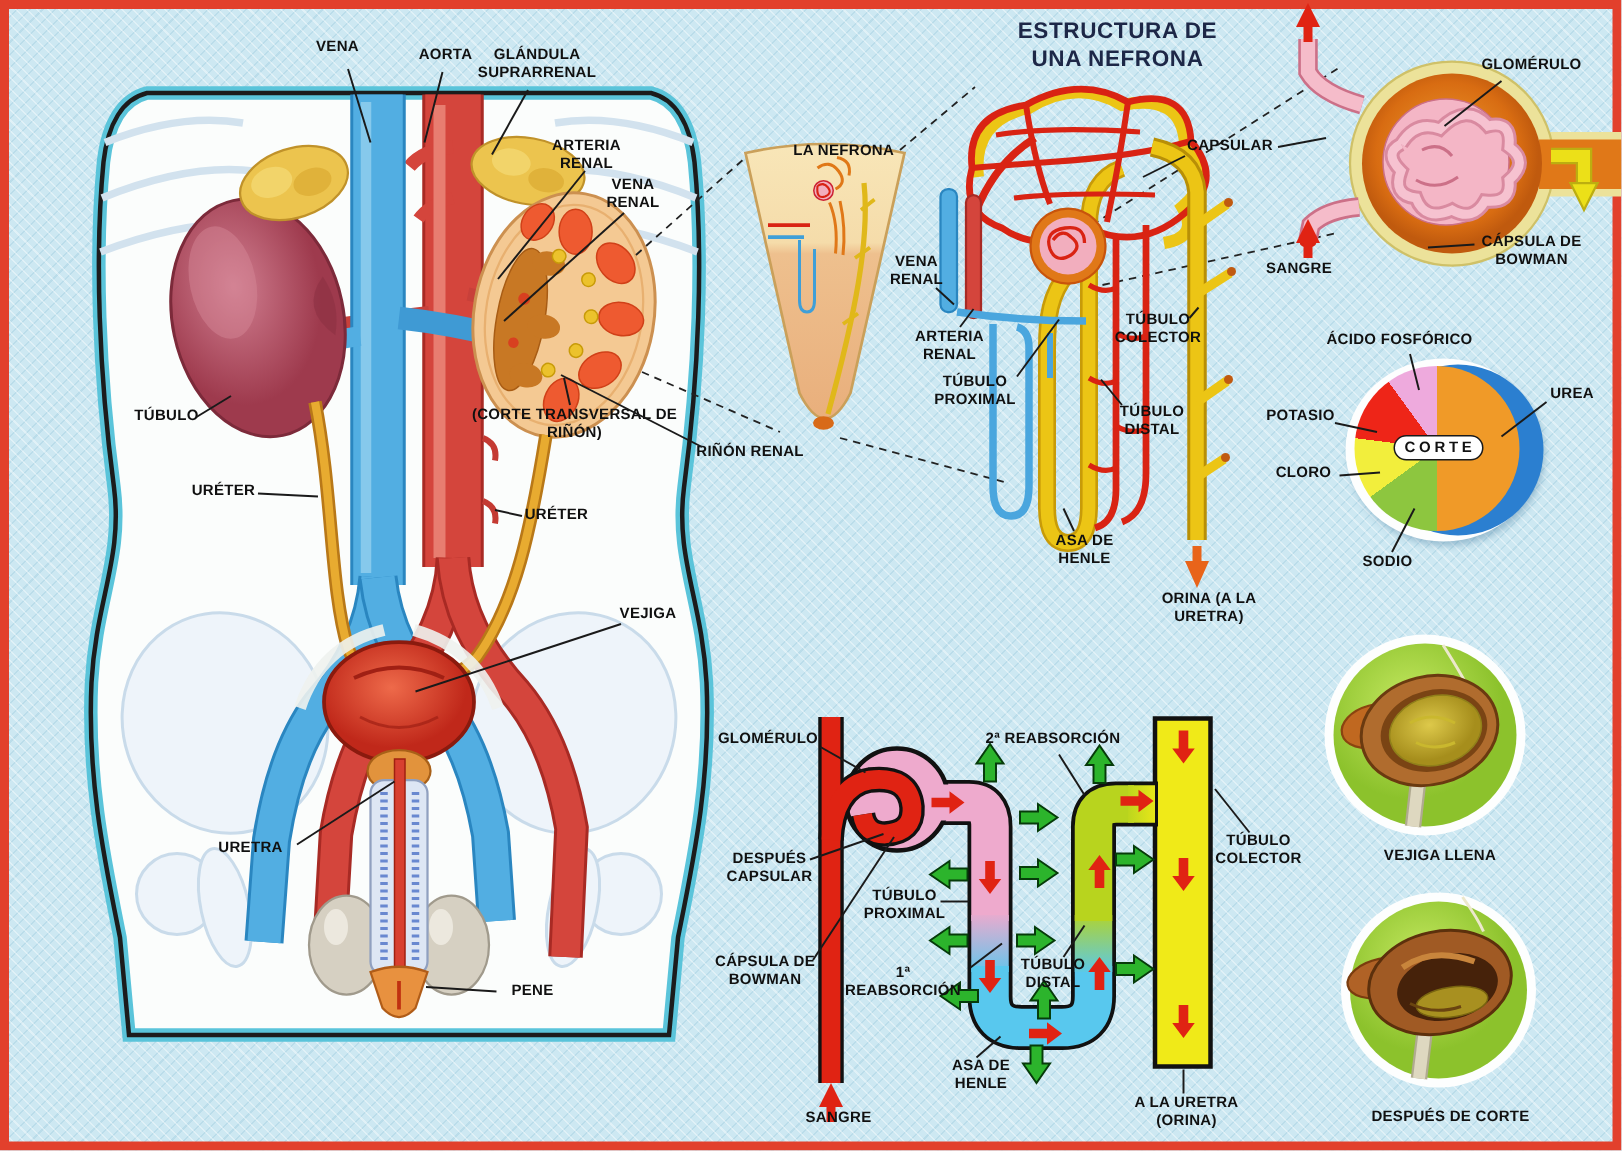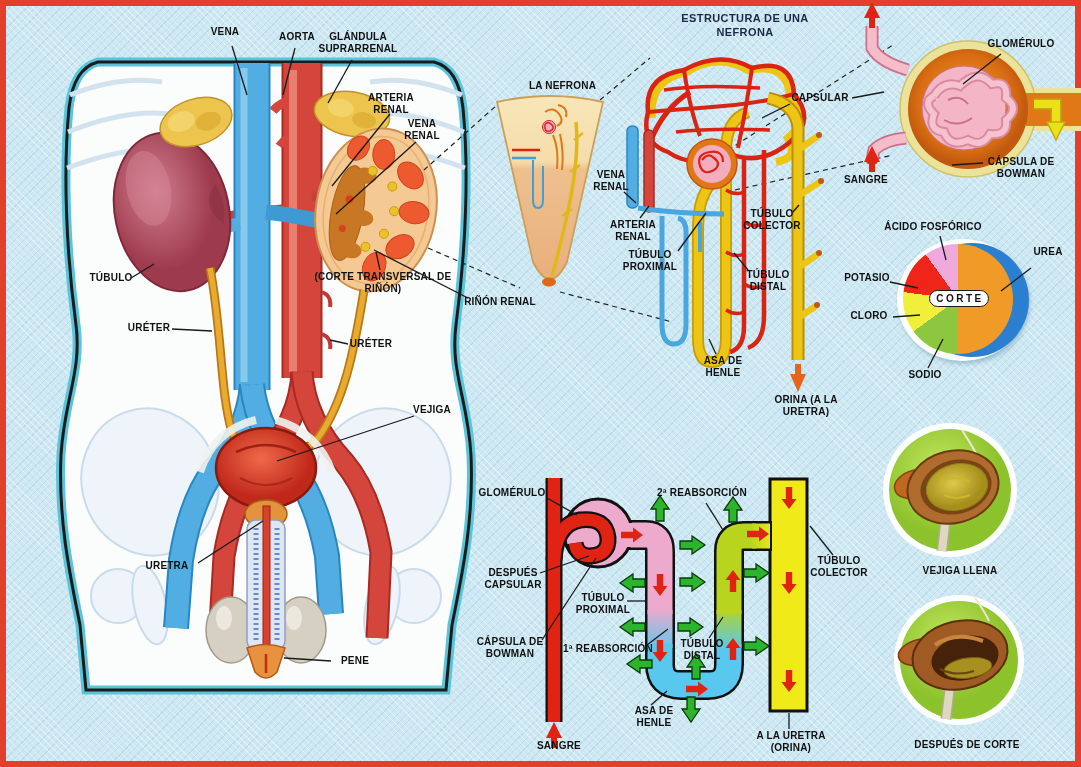"ESTRUCTURA DE UNA NEFRONA" .ttl { font-size: 11px -> 15px }
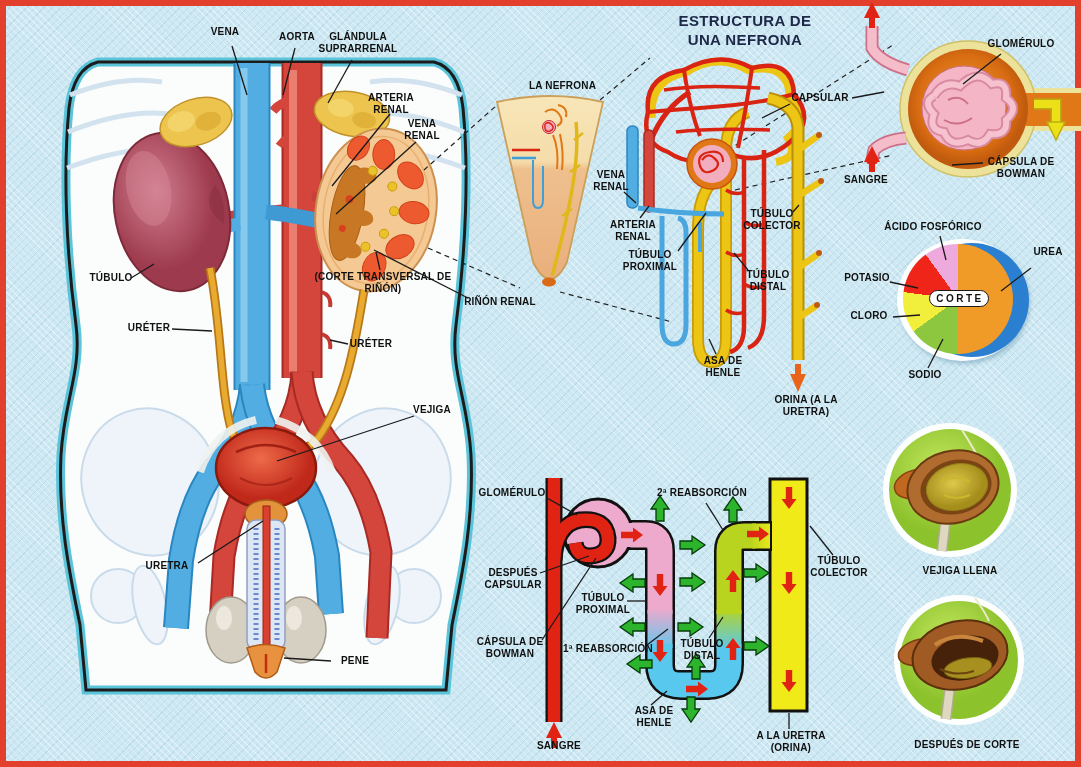"LA NEFRONA" div.lb { top: 80px -> 95px }
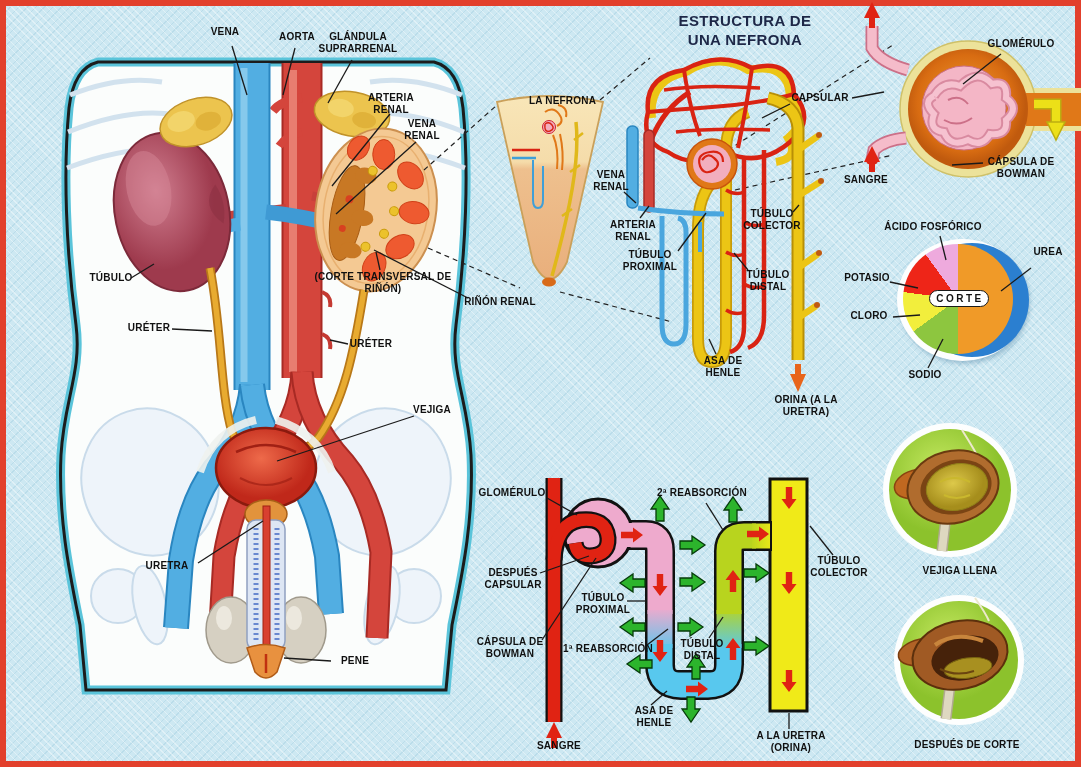"UREA" div.lb { top: 246px -> 257px }
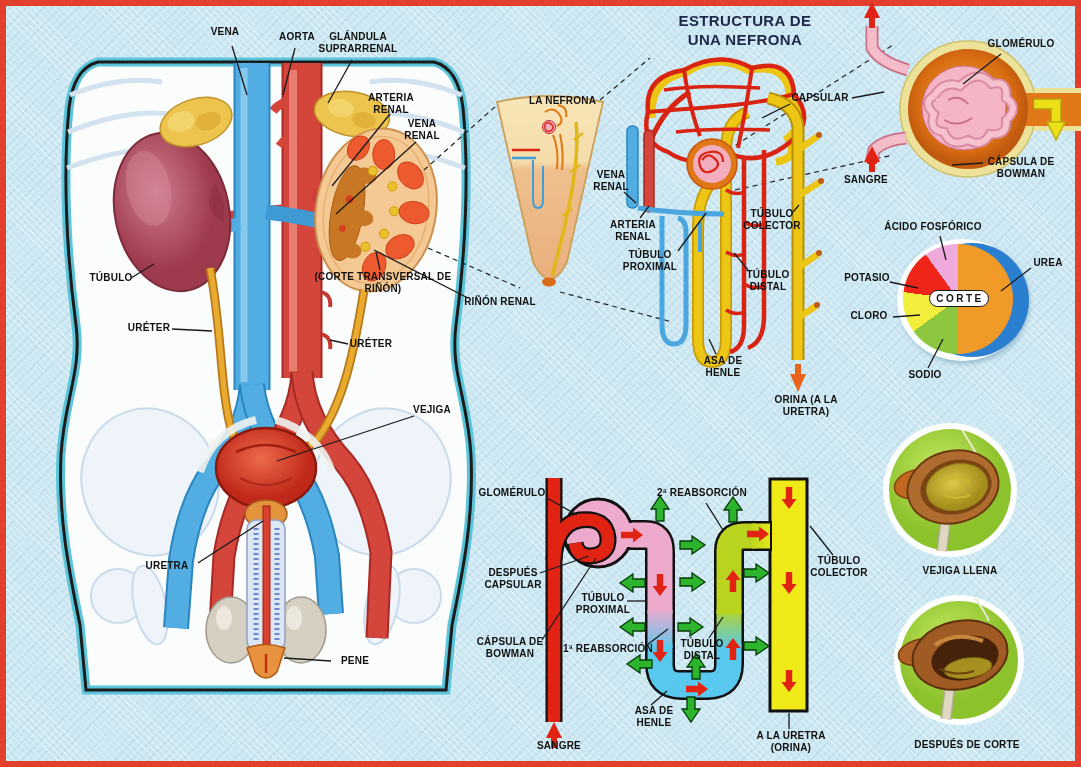"1ª REABSORCIÓN" div.lb { width: 96px -> 84px }
